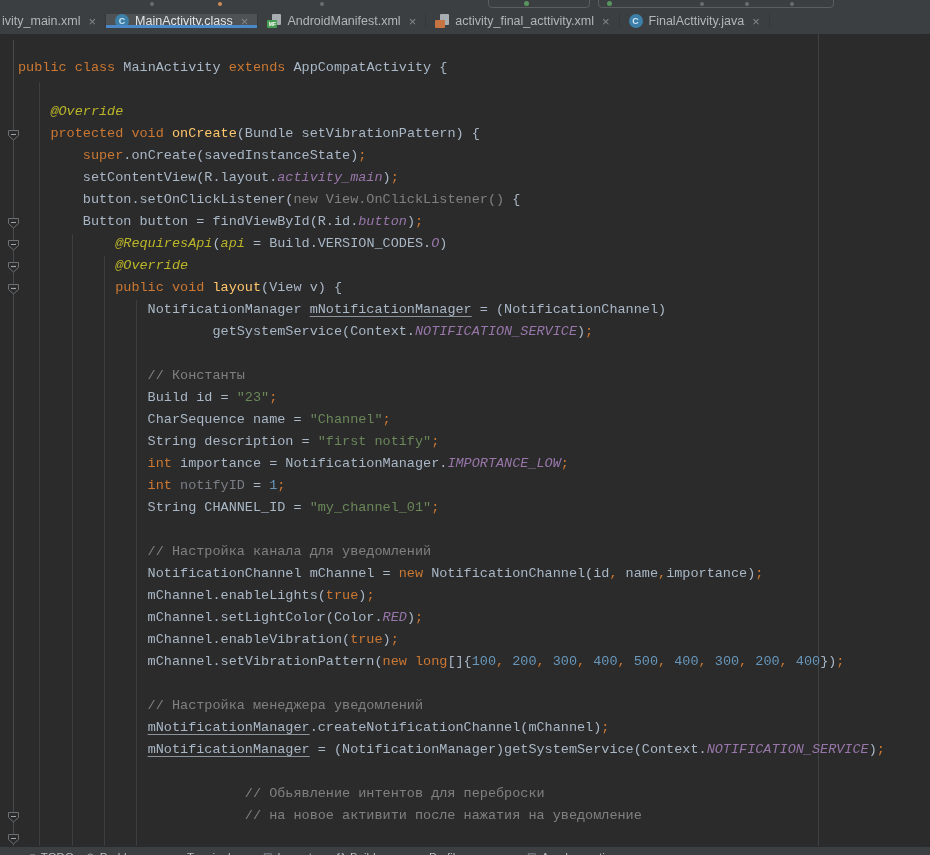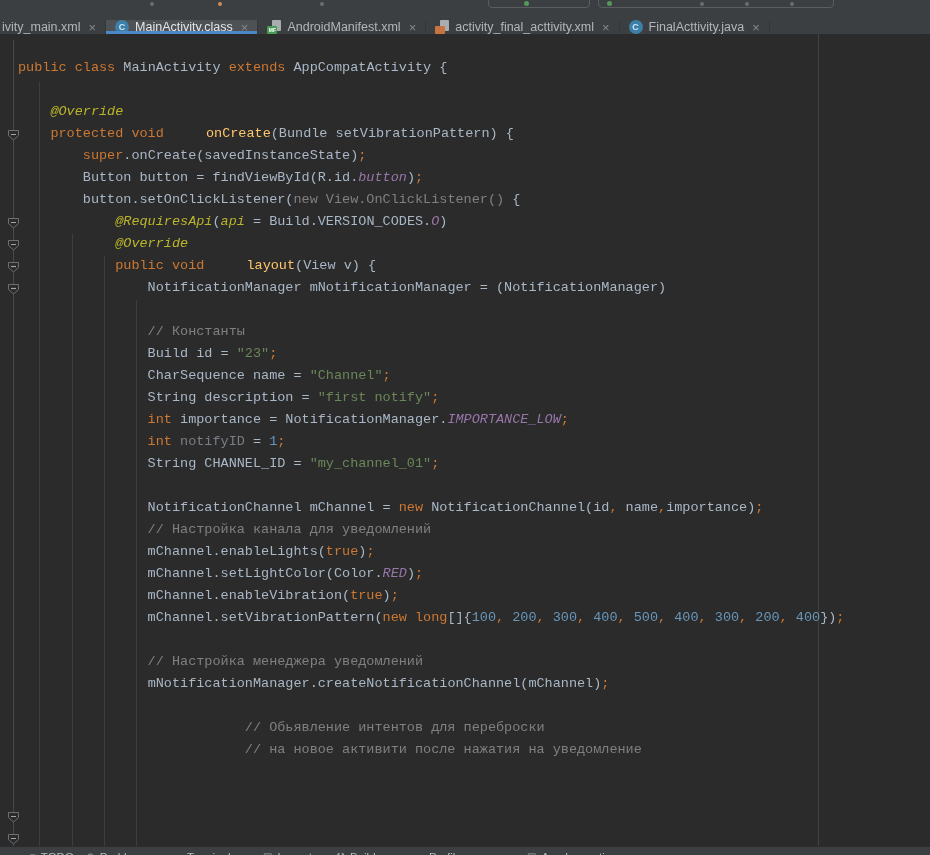"ivity_main.xml" .tab-bar { align-items: flex-end -> center }
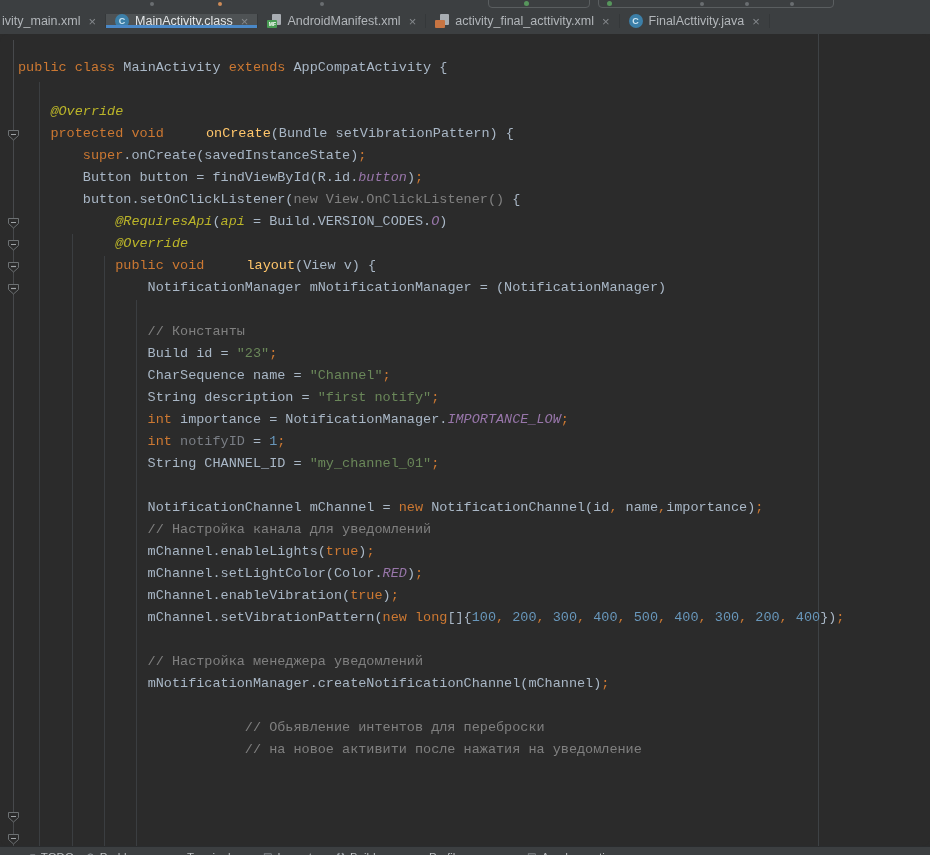"onCreate" .tok-mth { margin-left: 34px -> none }
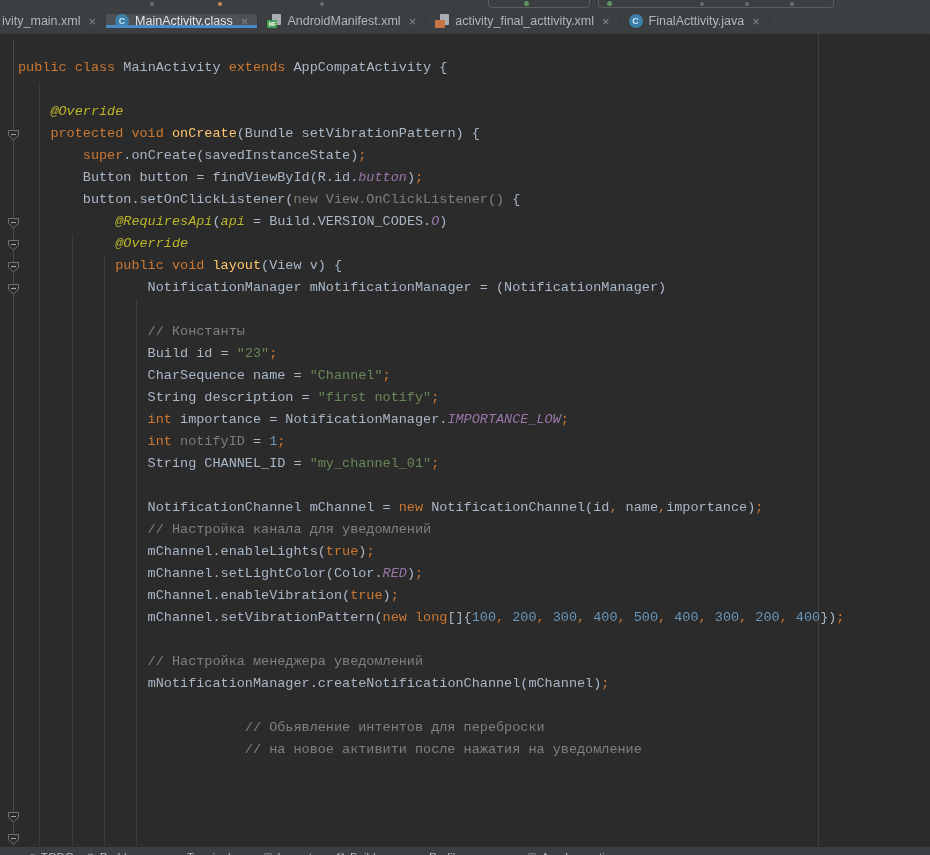"setContentView(R.layout.activity_main);" div.line { html: none -> <div><span> setContentView(R.layout.</span><span>activity_main</span><span>)</span><span>;</span></div> }
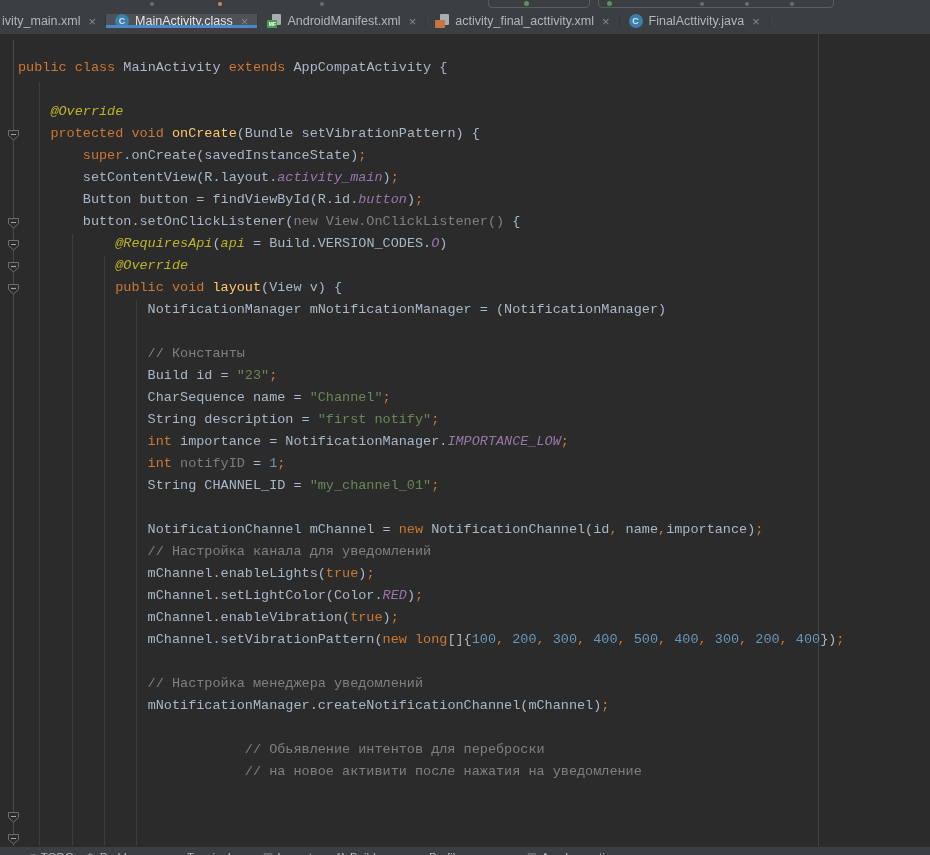"Button button =" div.line { order: before "button.setOnClickListener(new" -> after "button.setOnClickListener(new" }
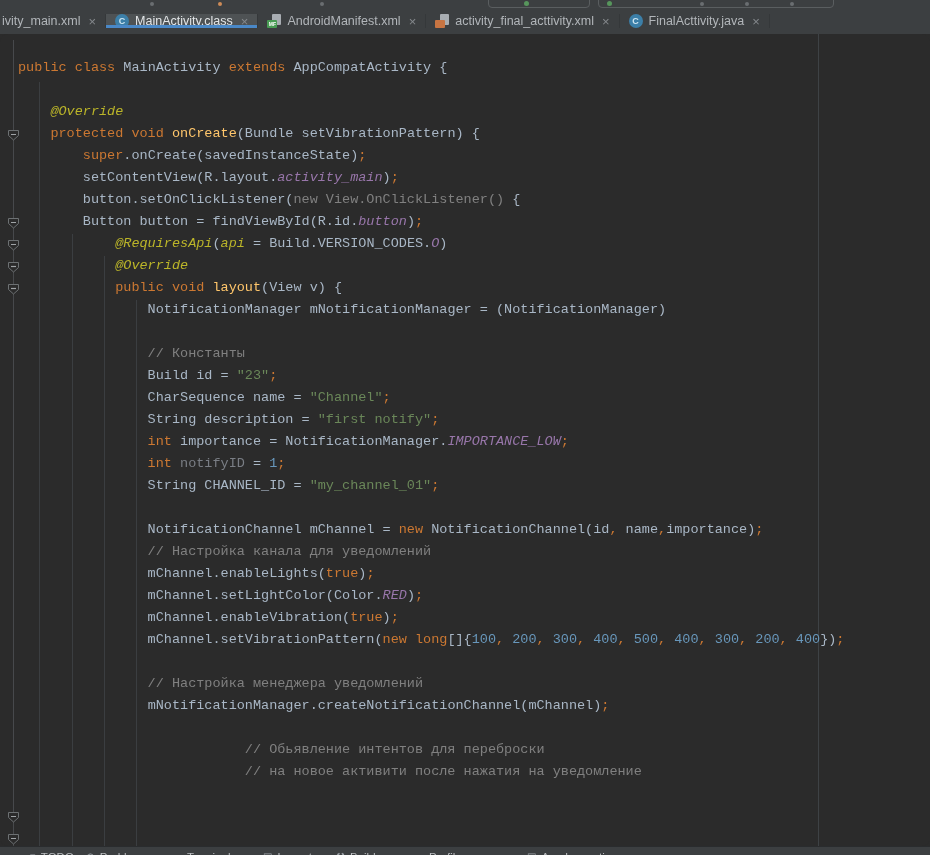"mNotificationManager" .tok-fldu { text-decoration: none -> underline }
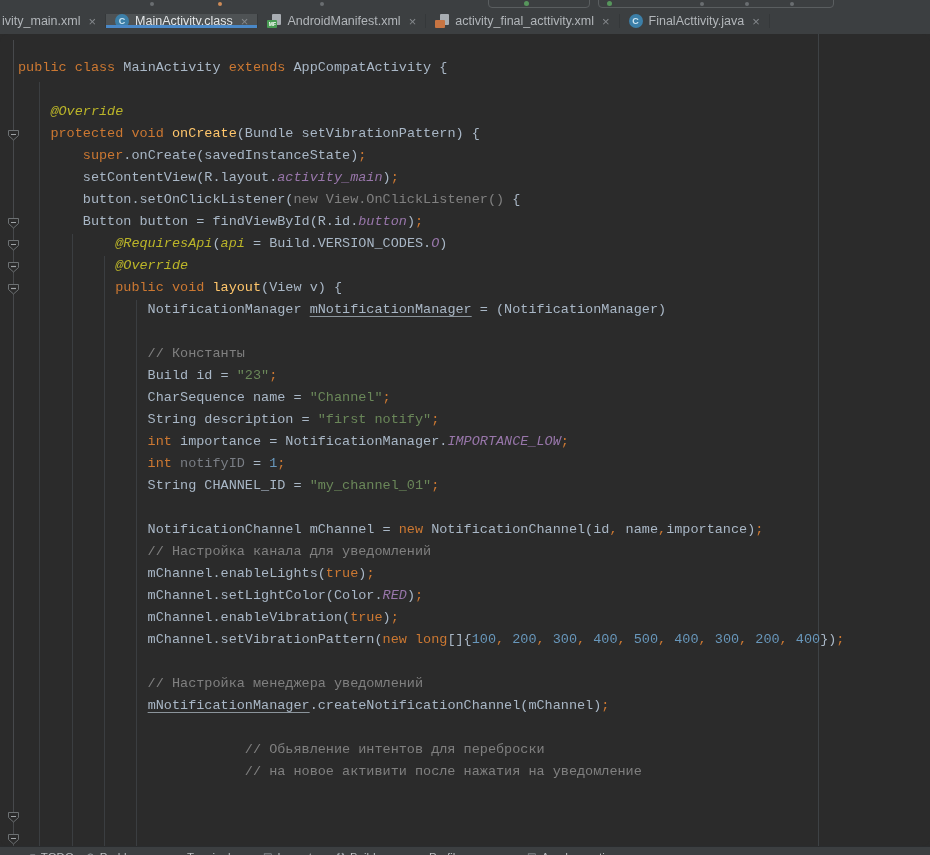"= (NotificationManager)" span.tok-def { text: NotificationManager -> NotificationChannel }
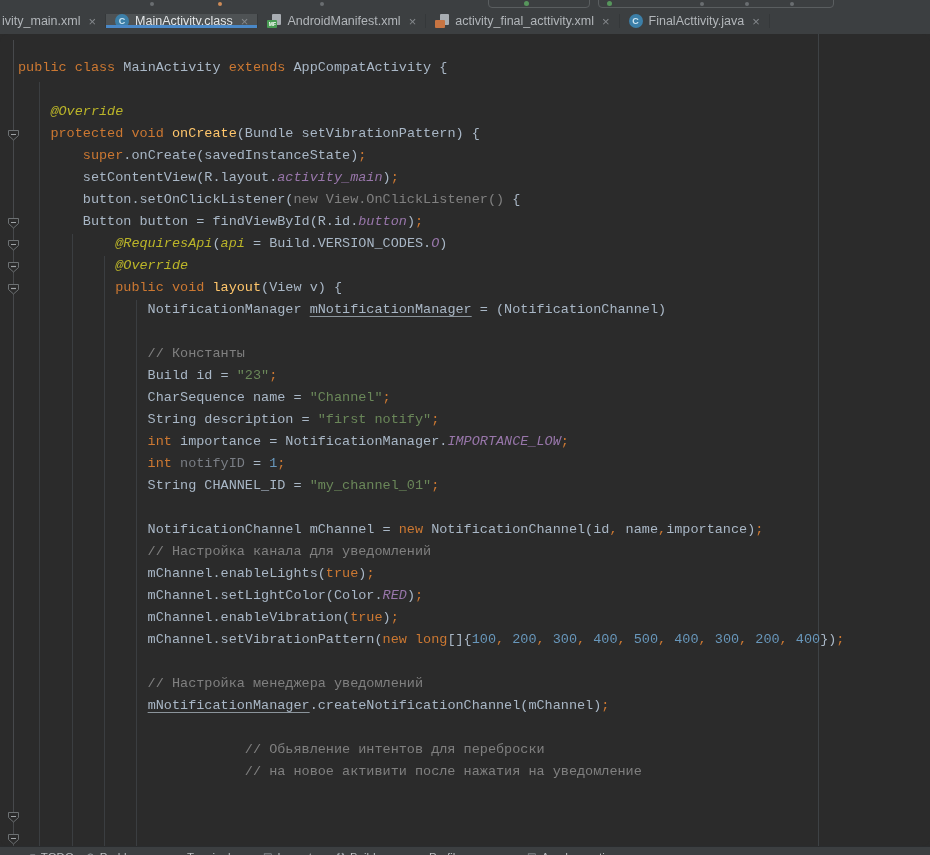"getSystemService(Context.NOTIFICATION_SE" div.line { html: none -> <div><span> getSystemService(Context.</span><span>NOTIFICATION_SERVICE</span><span>)</span><span>;</span></div> }
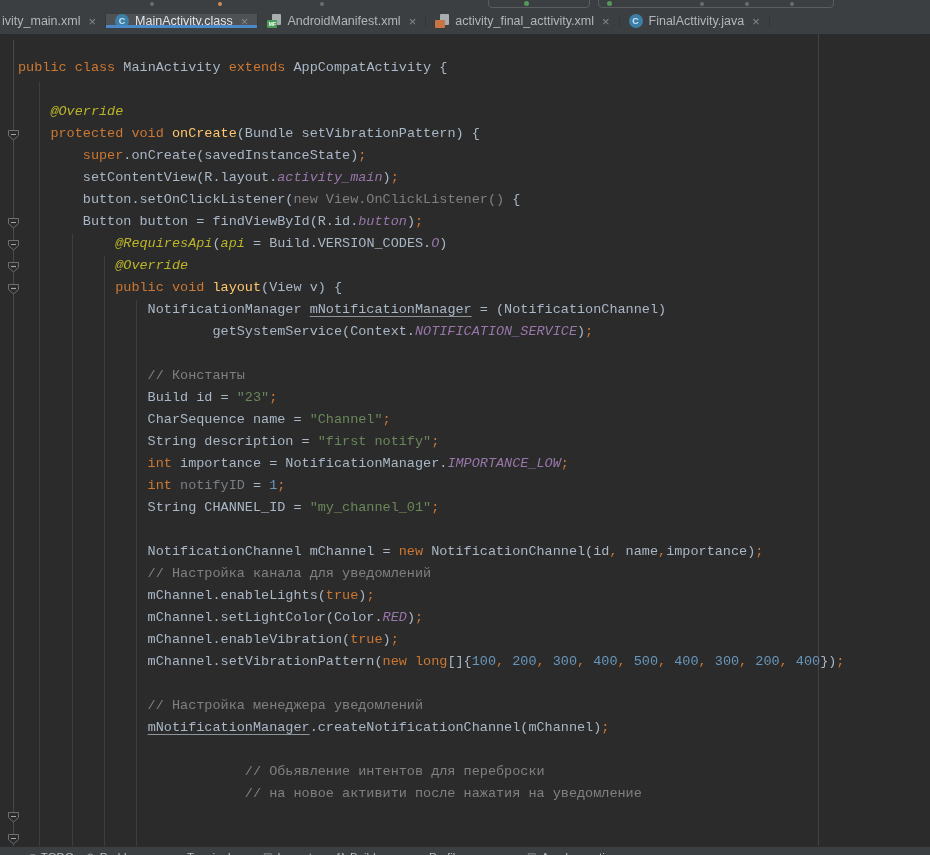"NotificationChannel mChannel = new" div.line { order: before "// Настройка канала для уведомлений" -> after "// Настройка канала для уведомлений" }
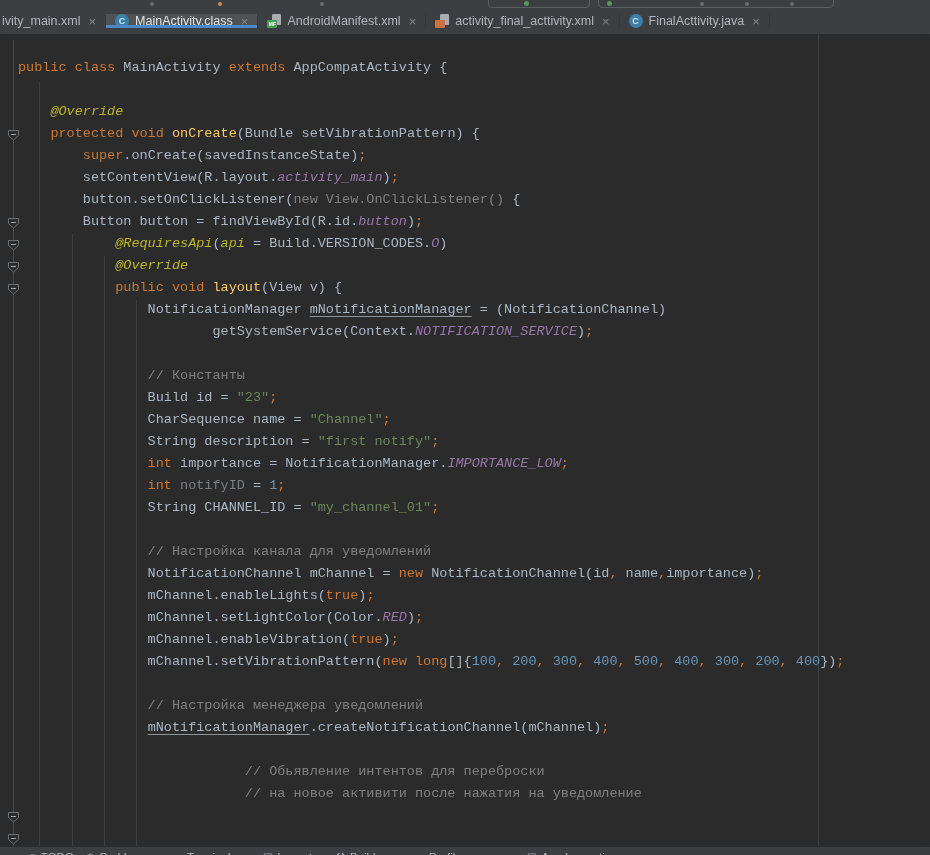"mNotificationManager =" div.line { html: none -> <div><span> </span><span>mNotificationManager</span><span> = (NotificationManager)getSystemService(Context.</span><span>NOTIFICATION_SERVICE</span><span>)</span><span>;</span></div> }
